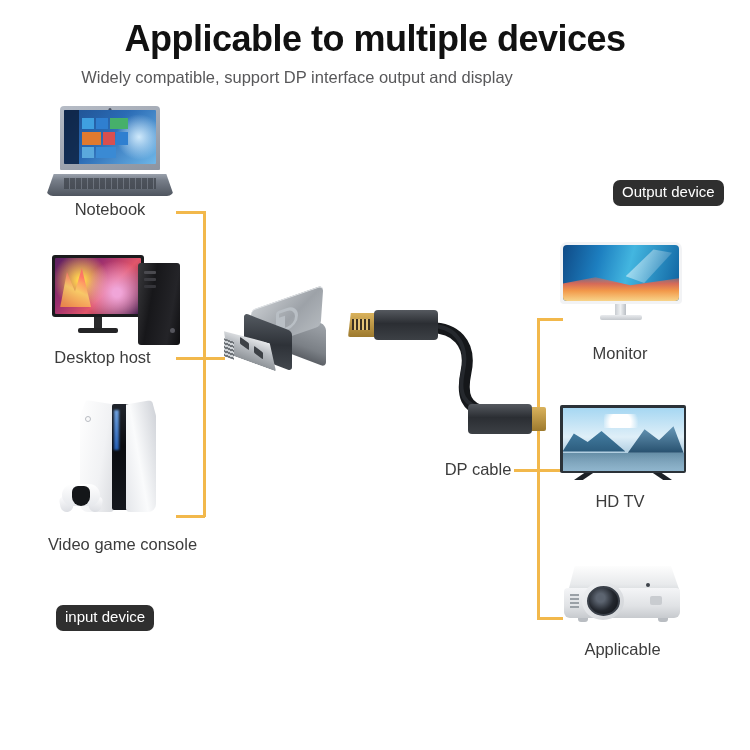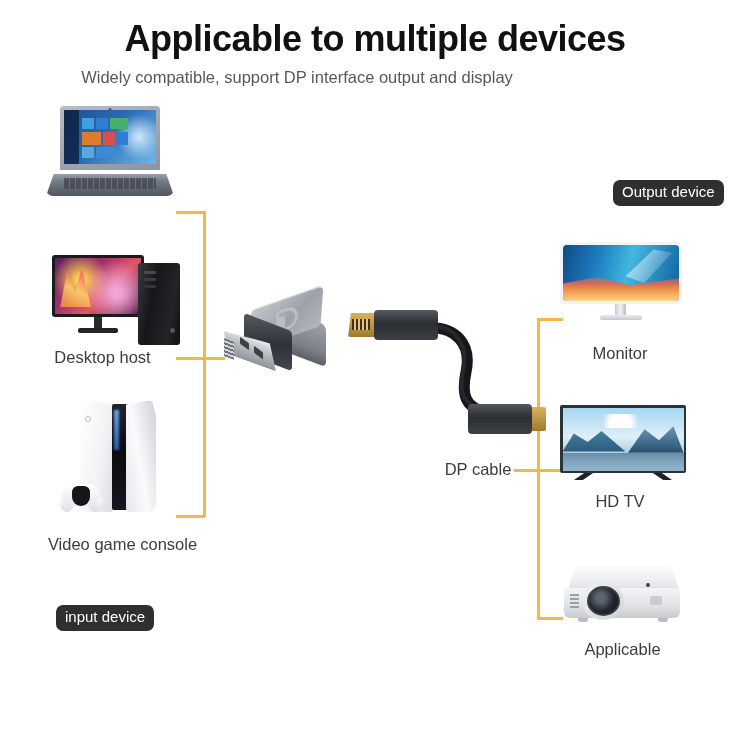"Notebook" div.caption { html: none -> <div>Notebook</div> }
